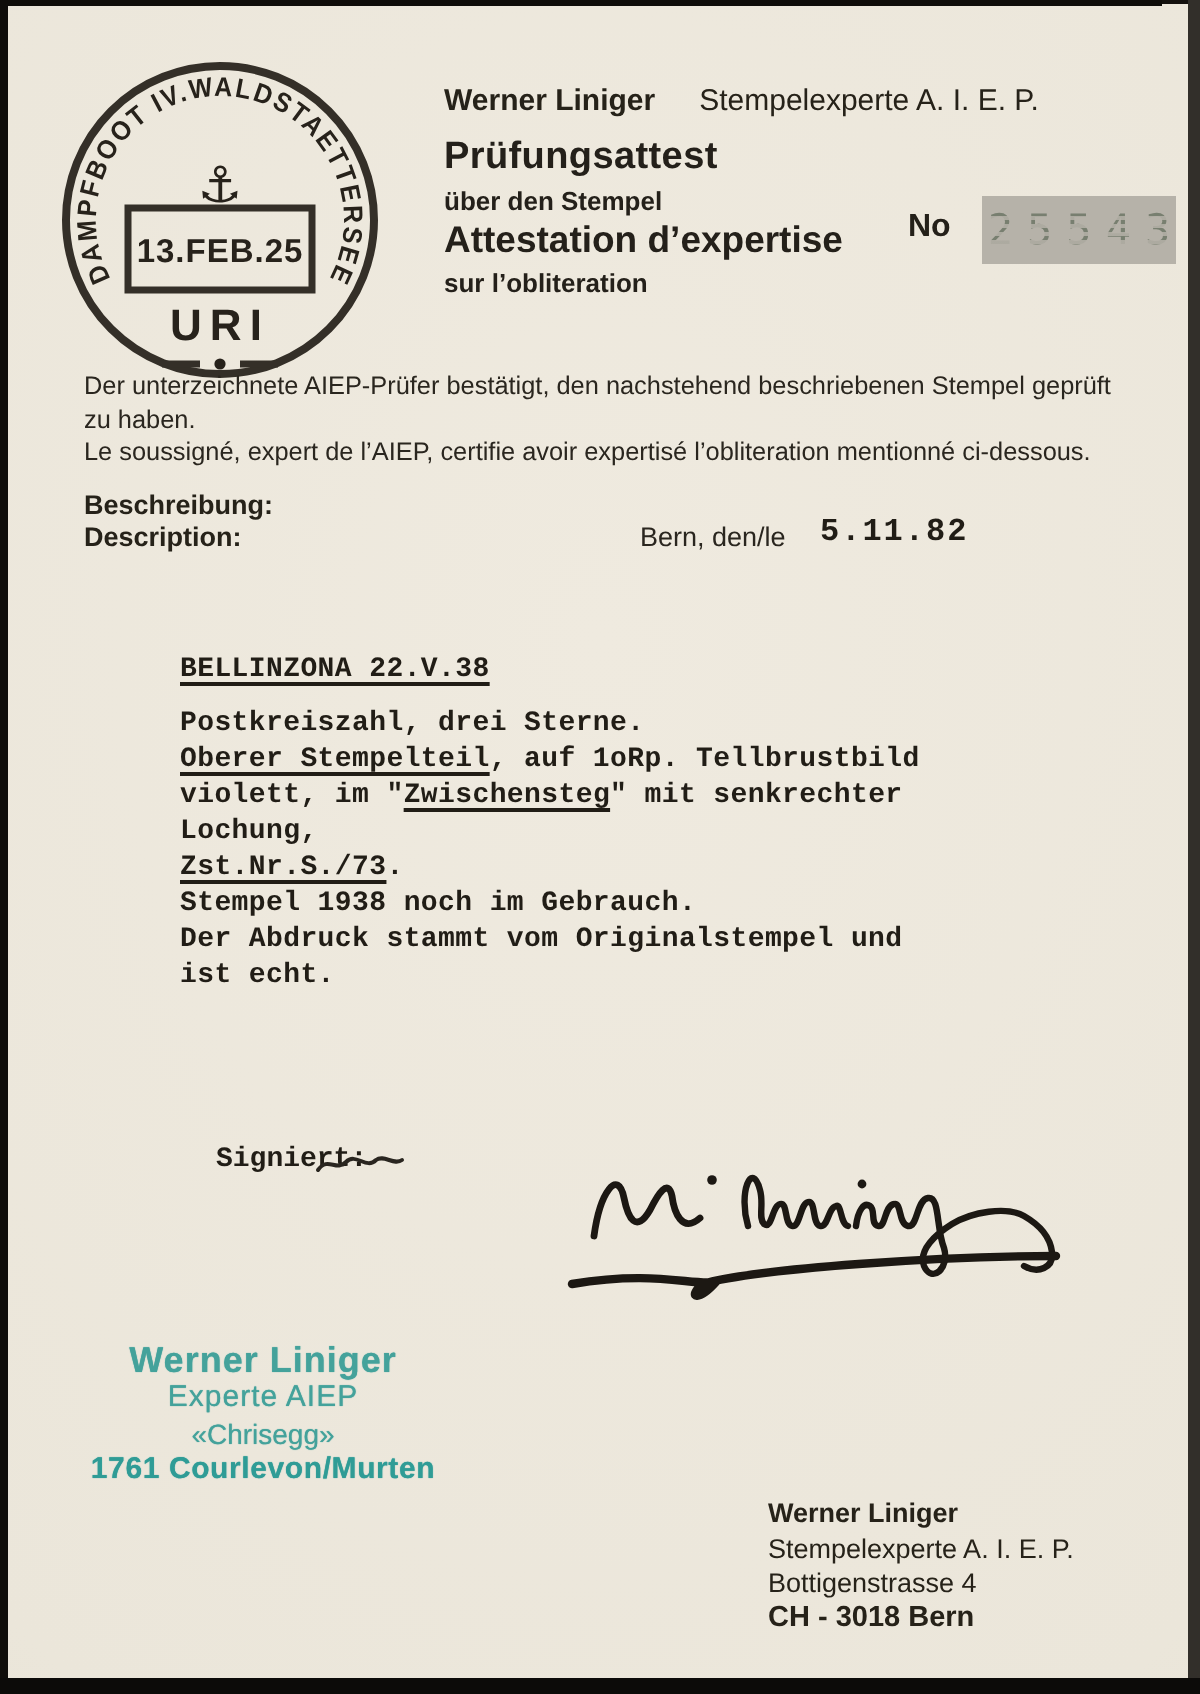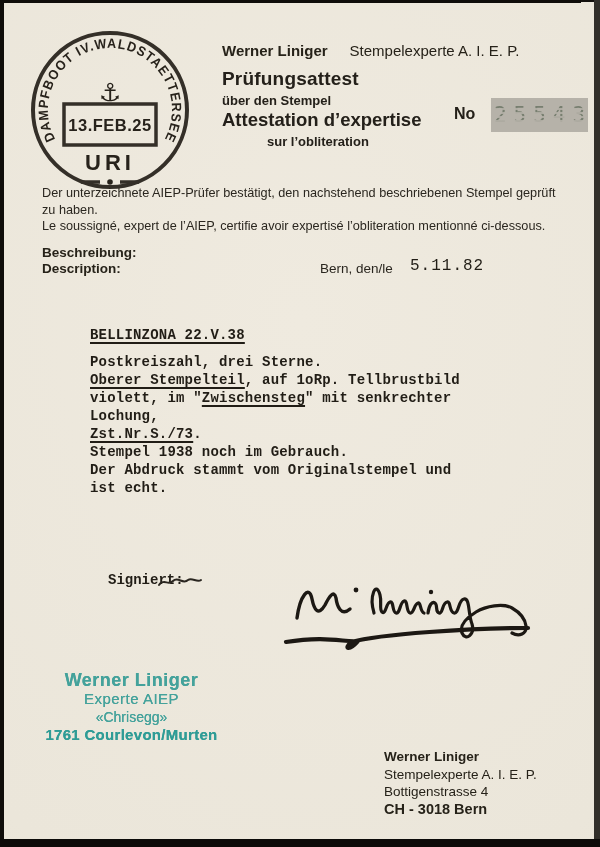"sur l’obliteration" .sub-fr { margin-left: 45px -> none }
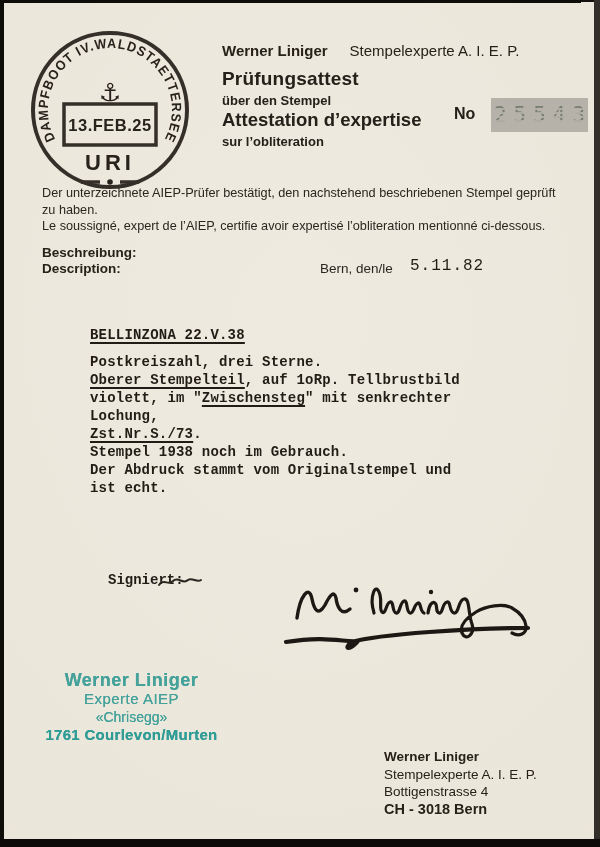"5.11.82" .date { font-weight: normal -> bold }
